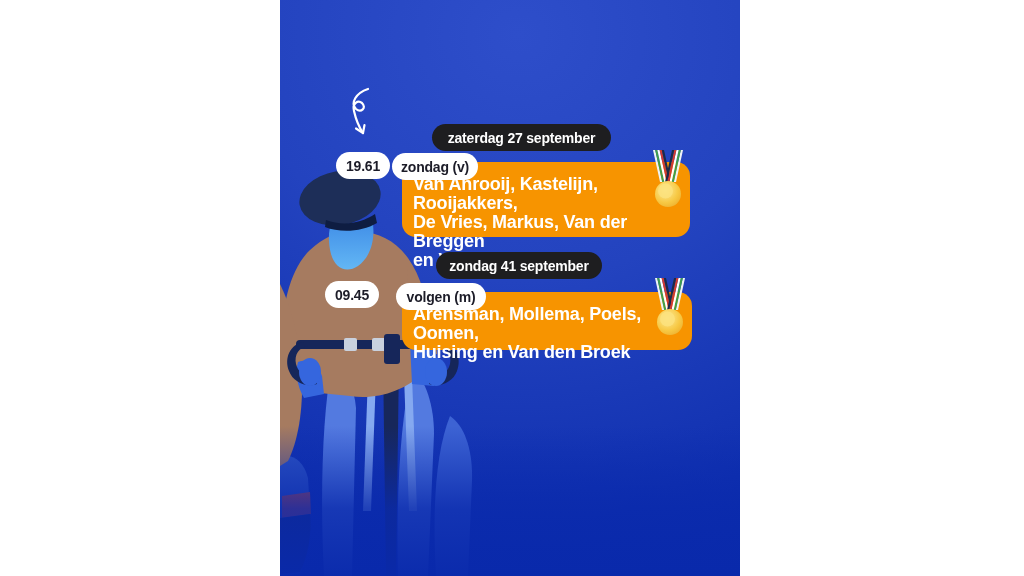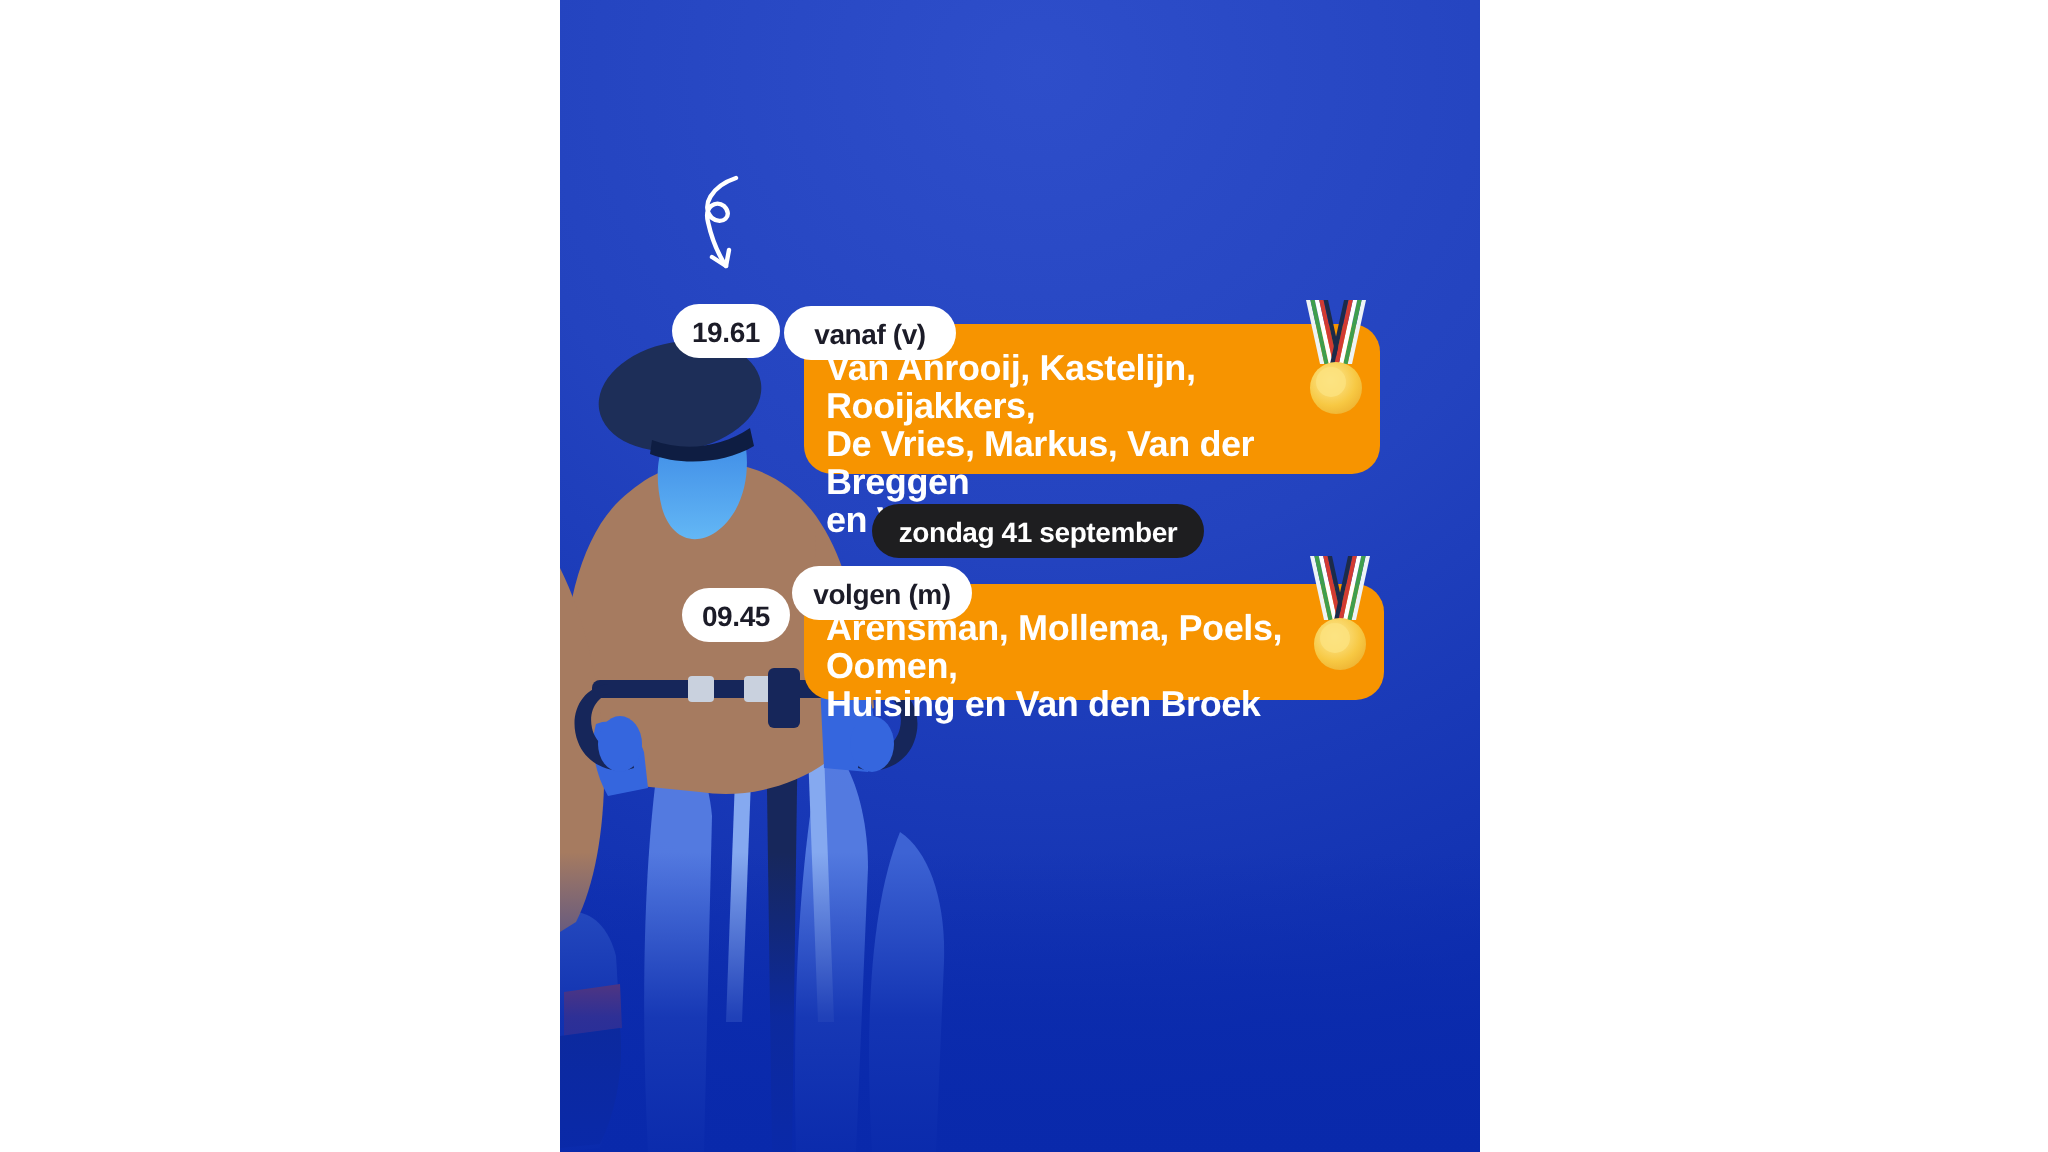"zaterdag 27 september" div.pill { html: none -> <div>zaterdag 27 september</div> }
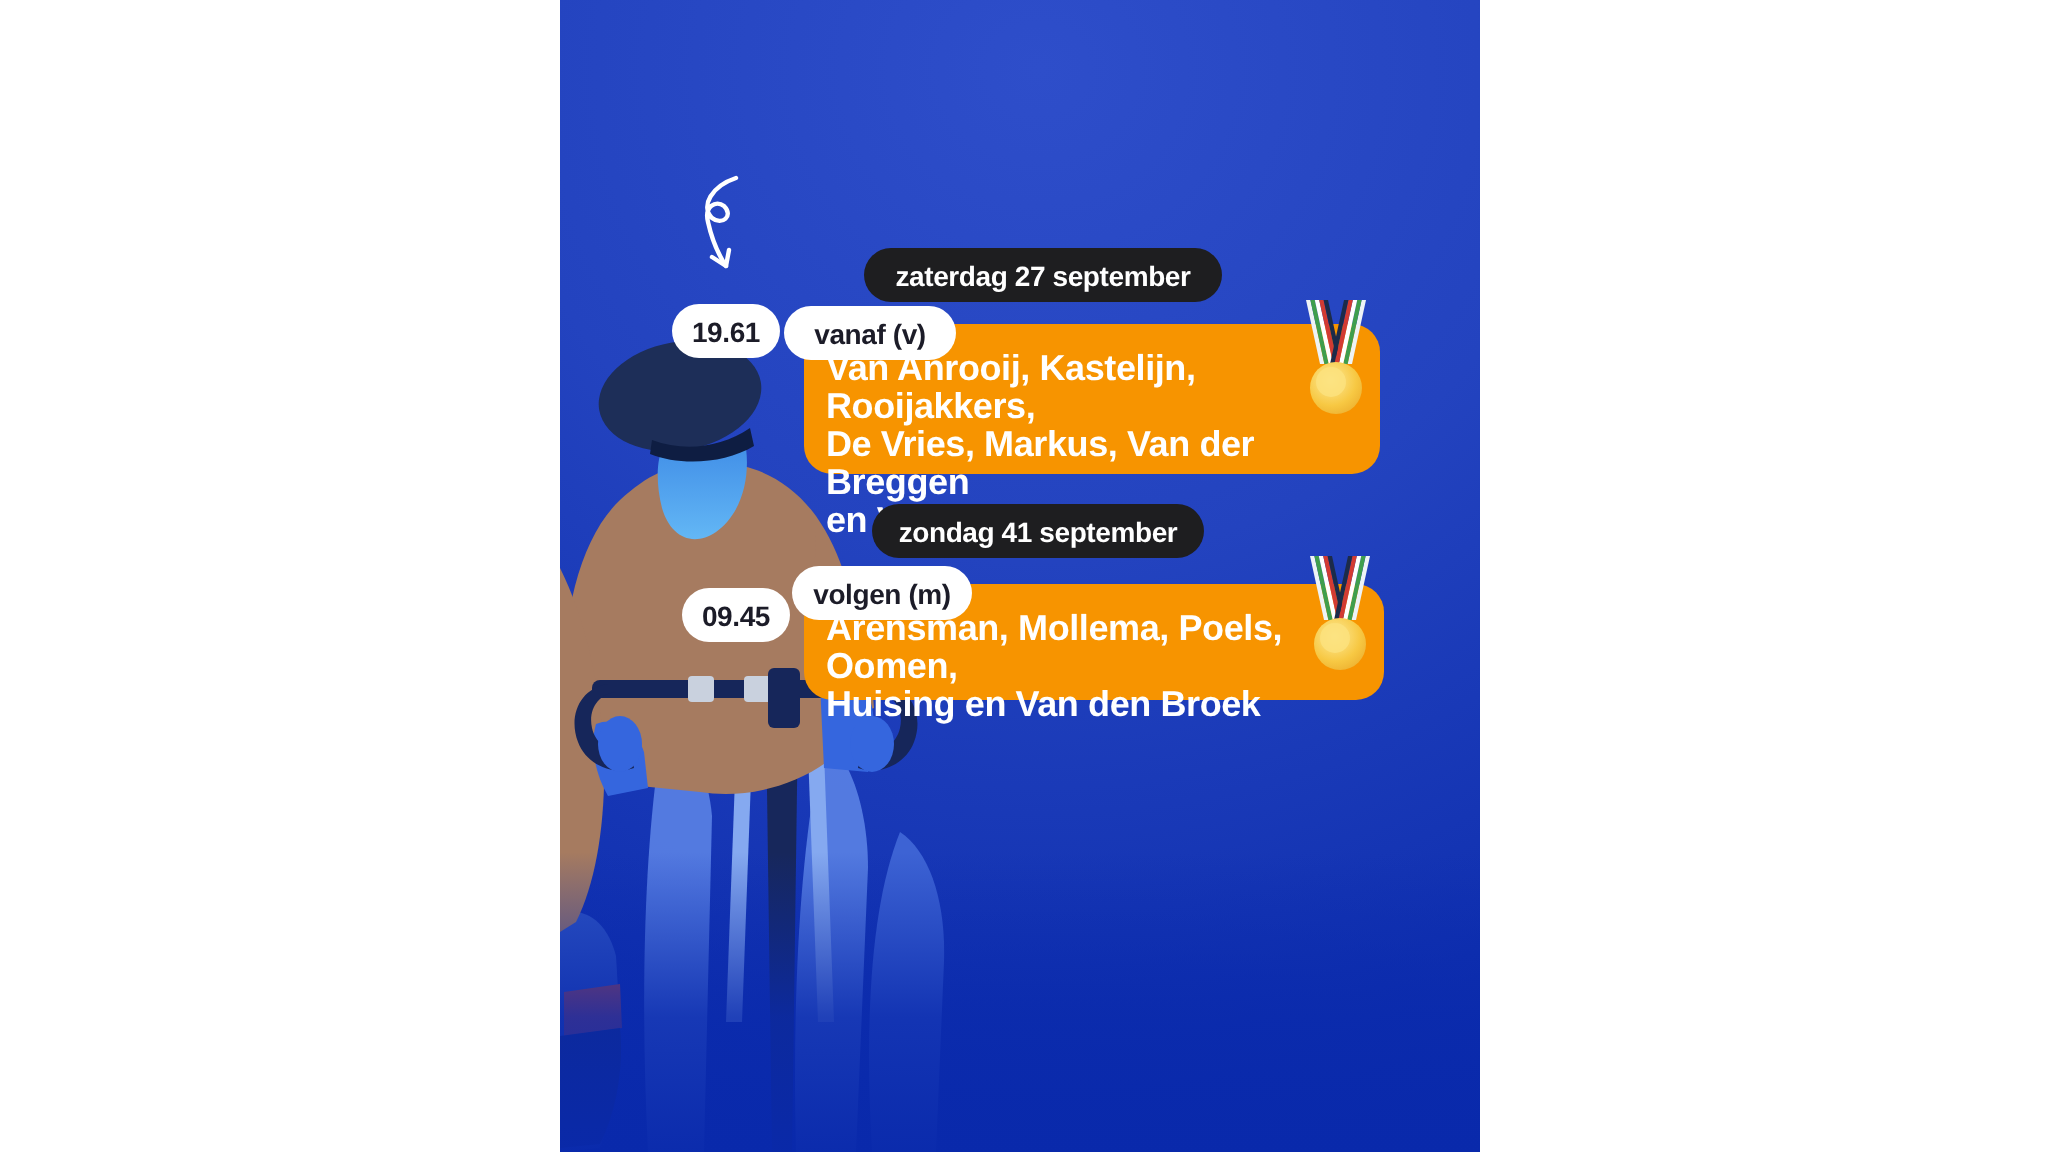"vanaf (v)" div.pill { text: vanaf -> zondag }
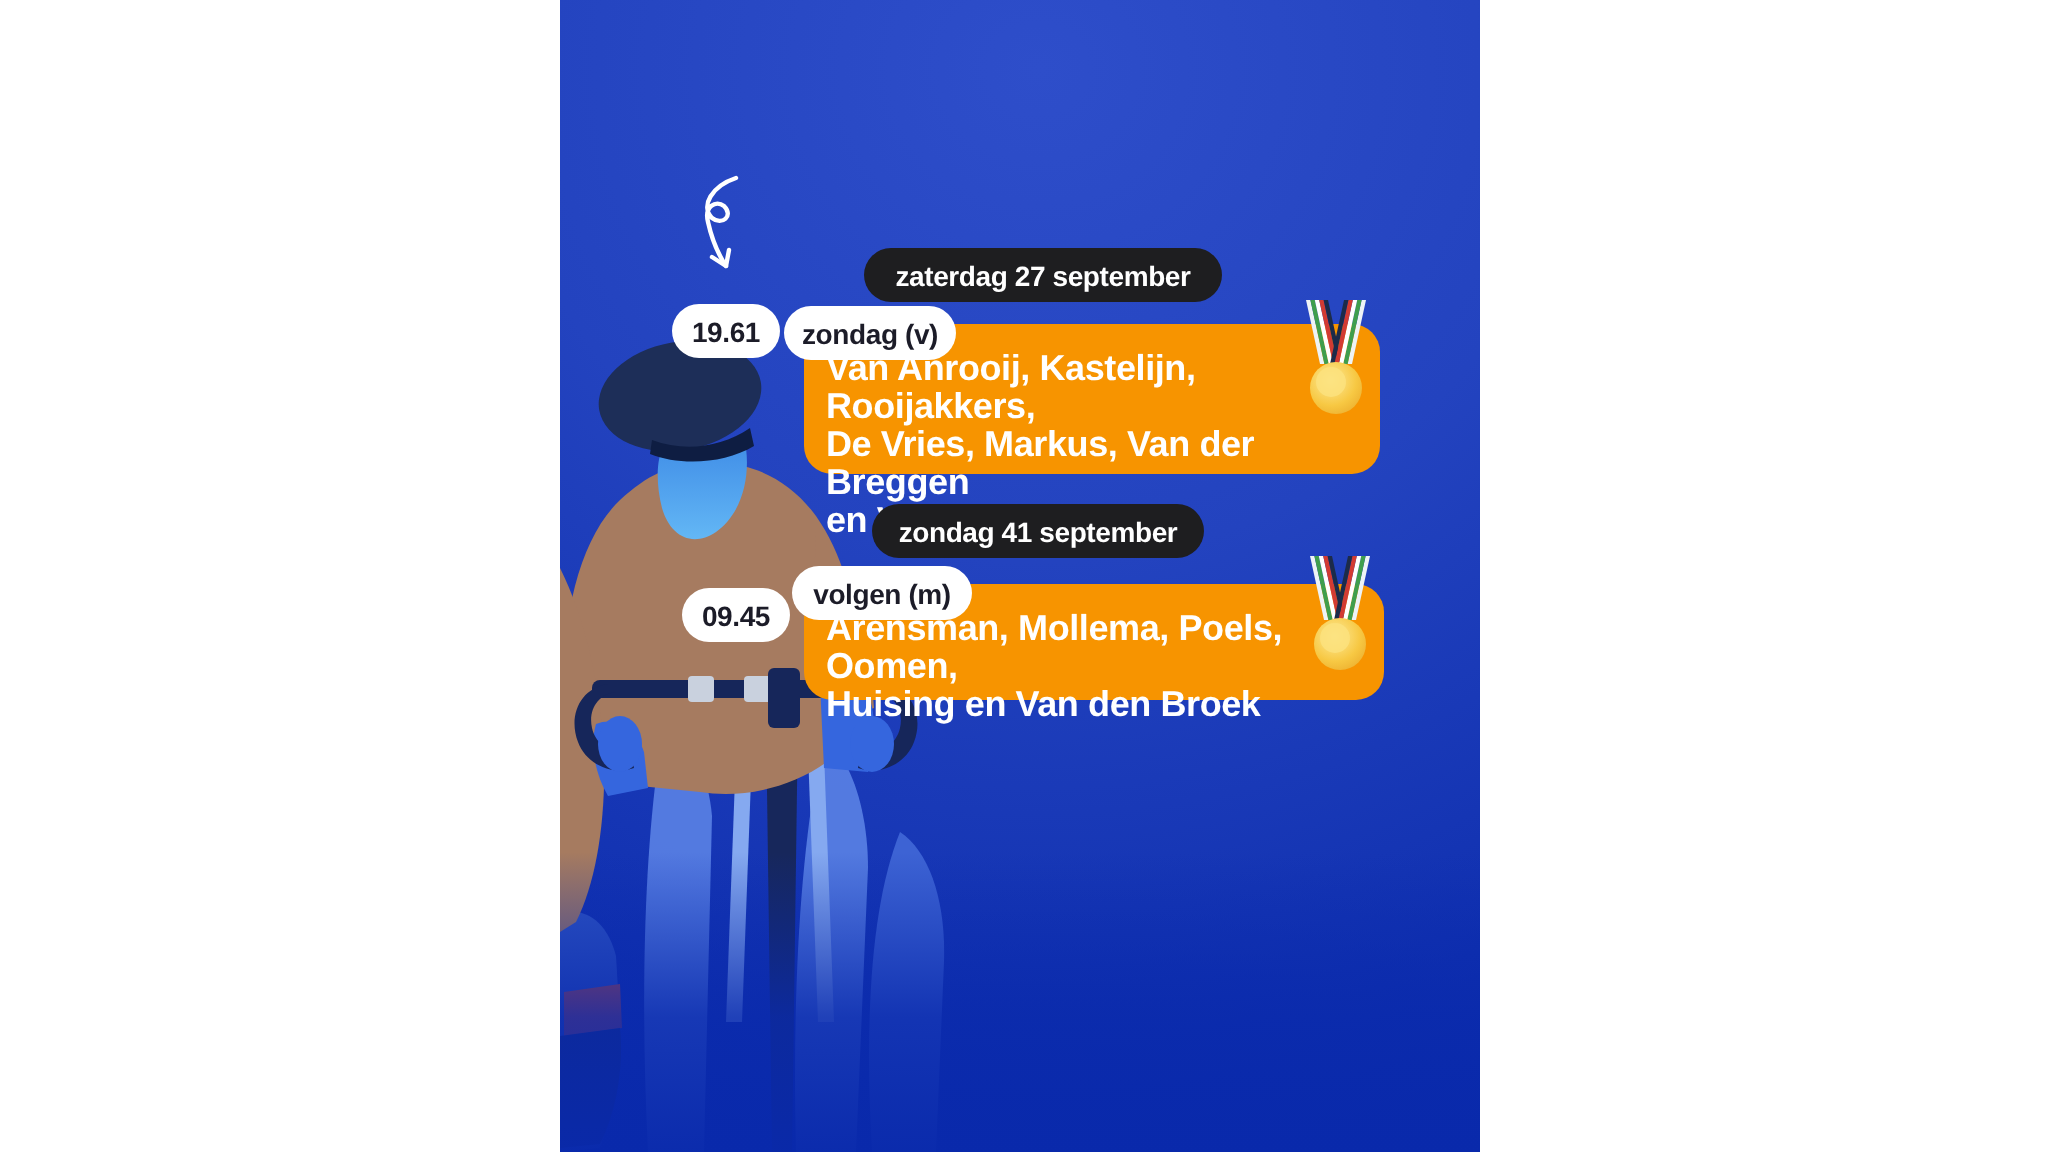"09.45" .time-2 { left: 61px -> 45px; margin-top: 13px -> none }
